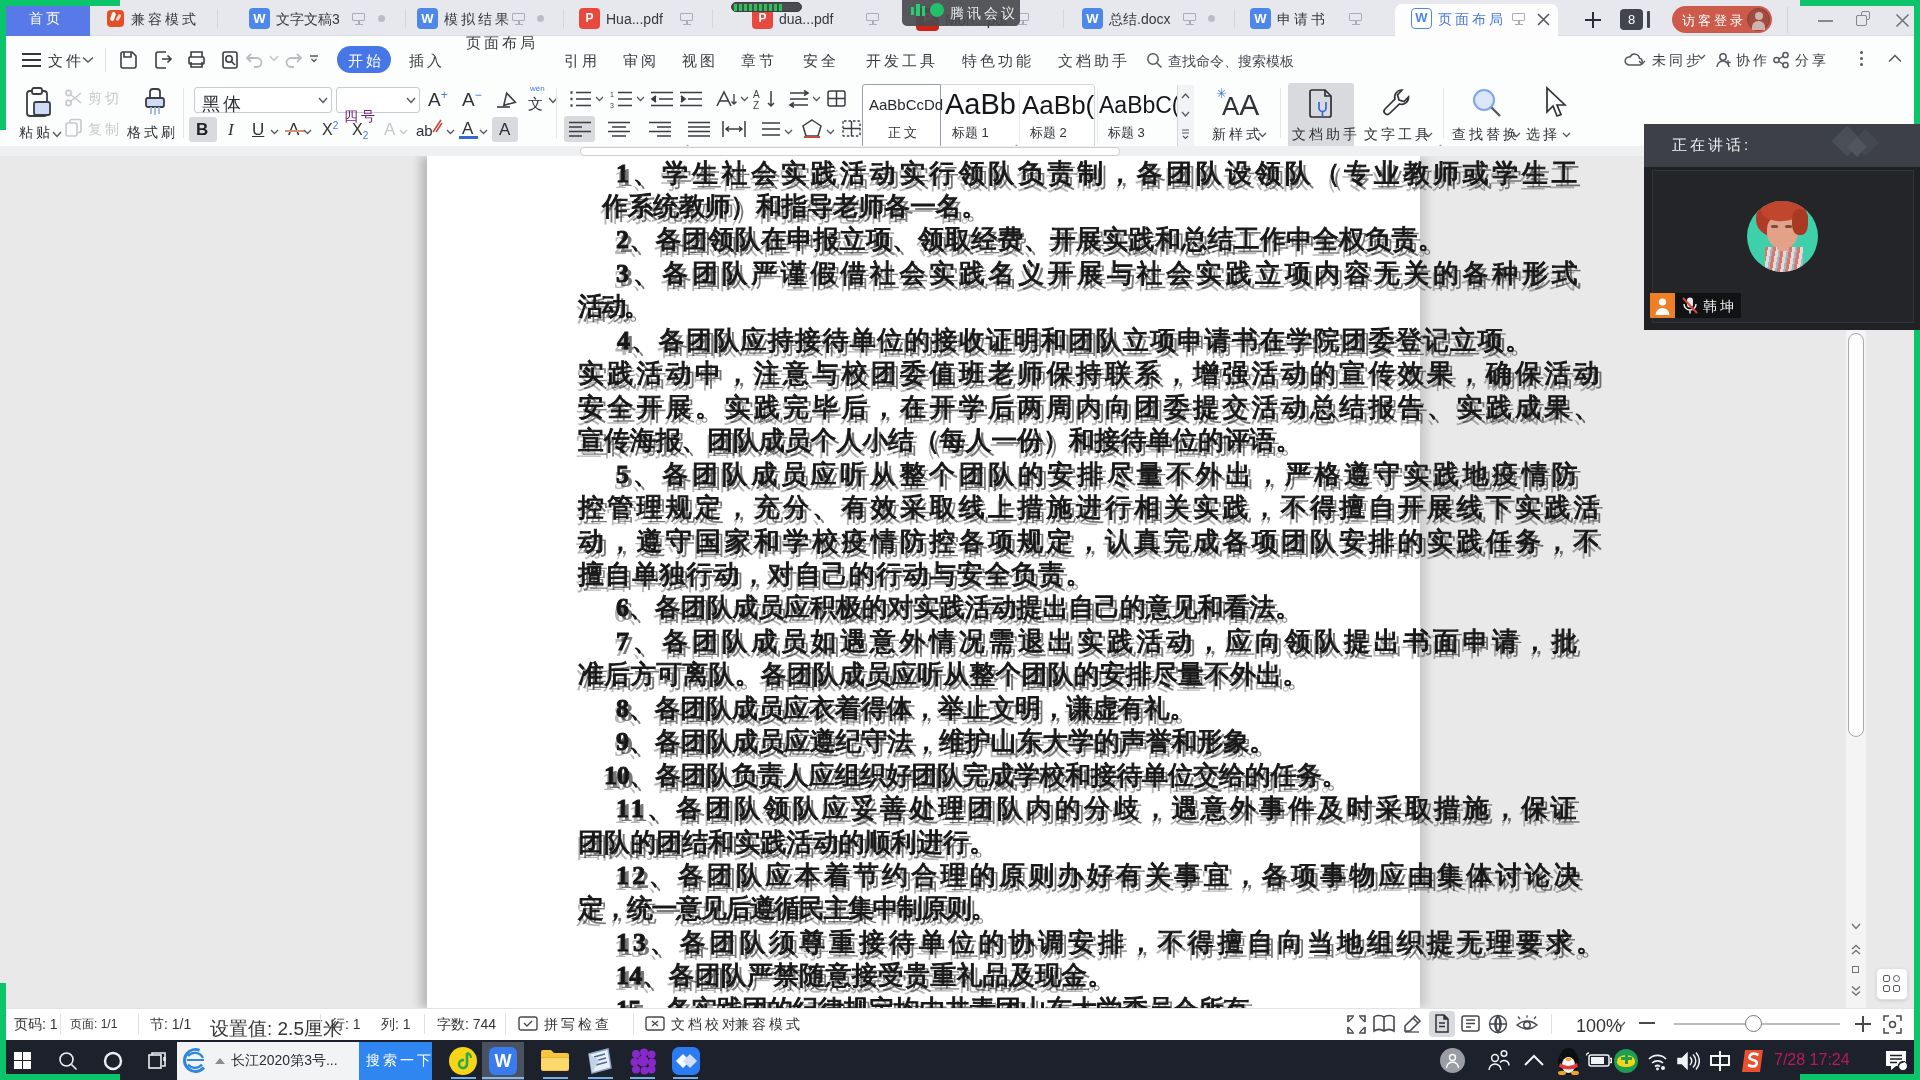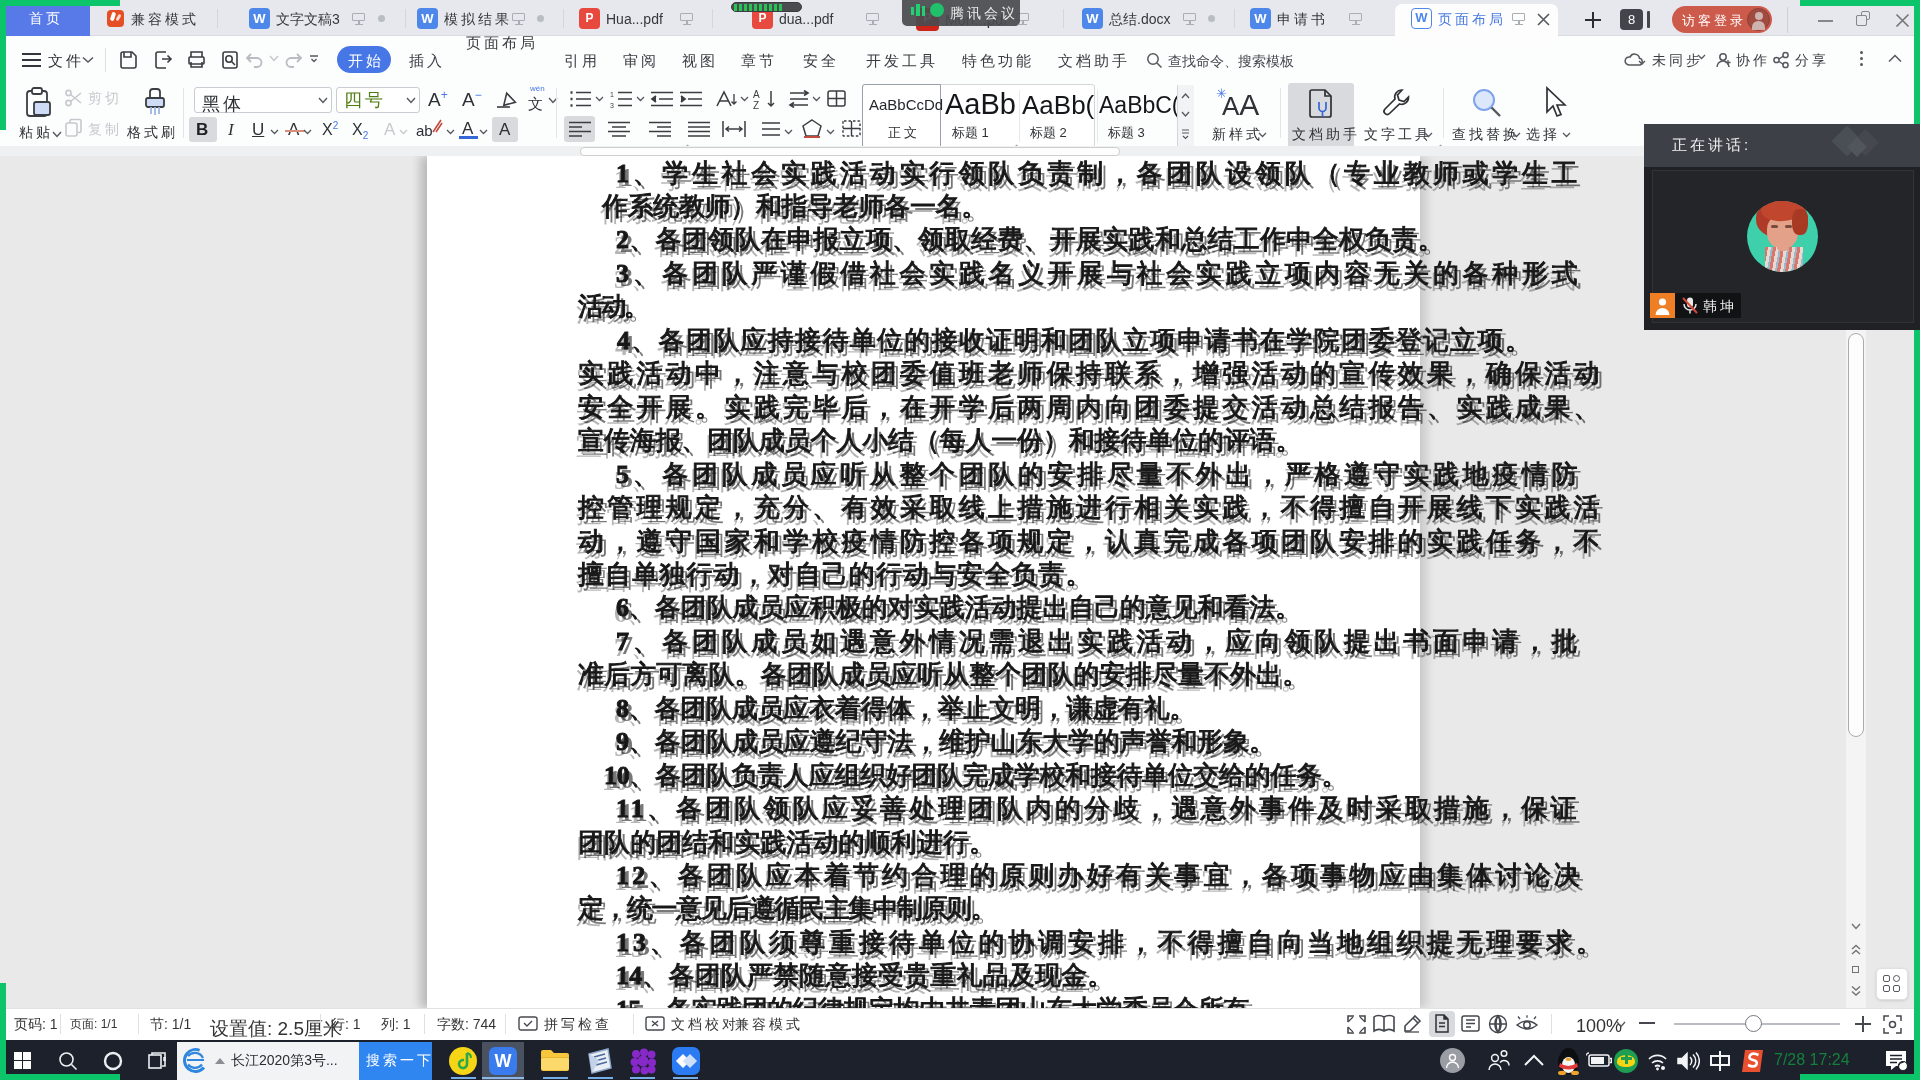"四号" div.ui { color: #4d7c0f -> #701a75; font-size: 18px -> 14px; top: 88px -> 108px }
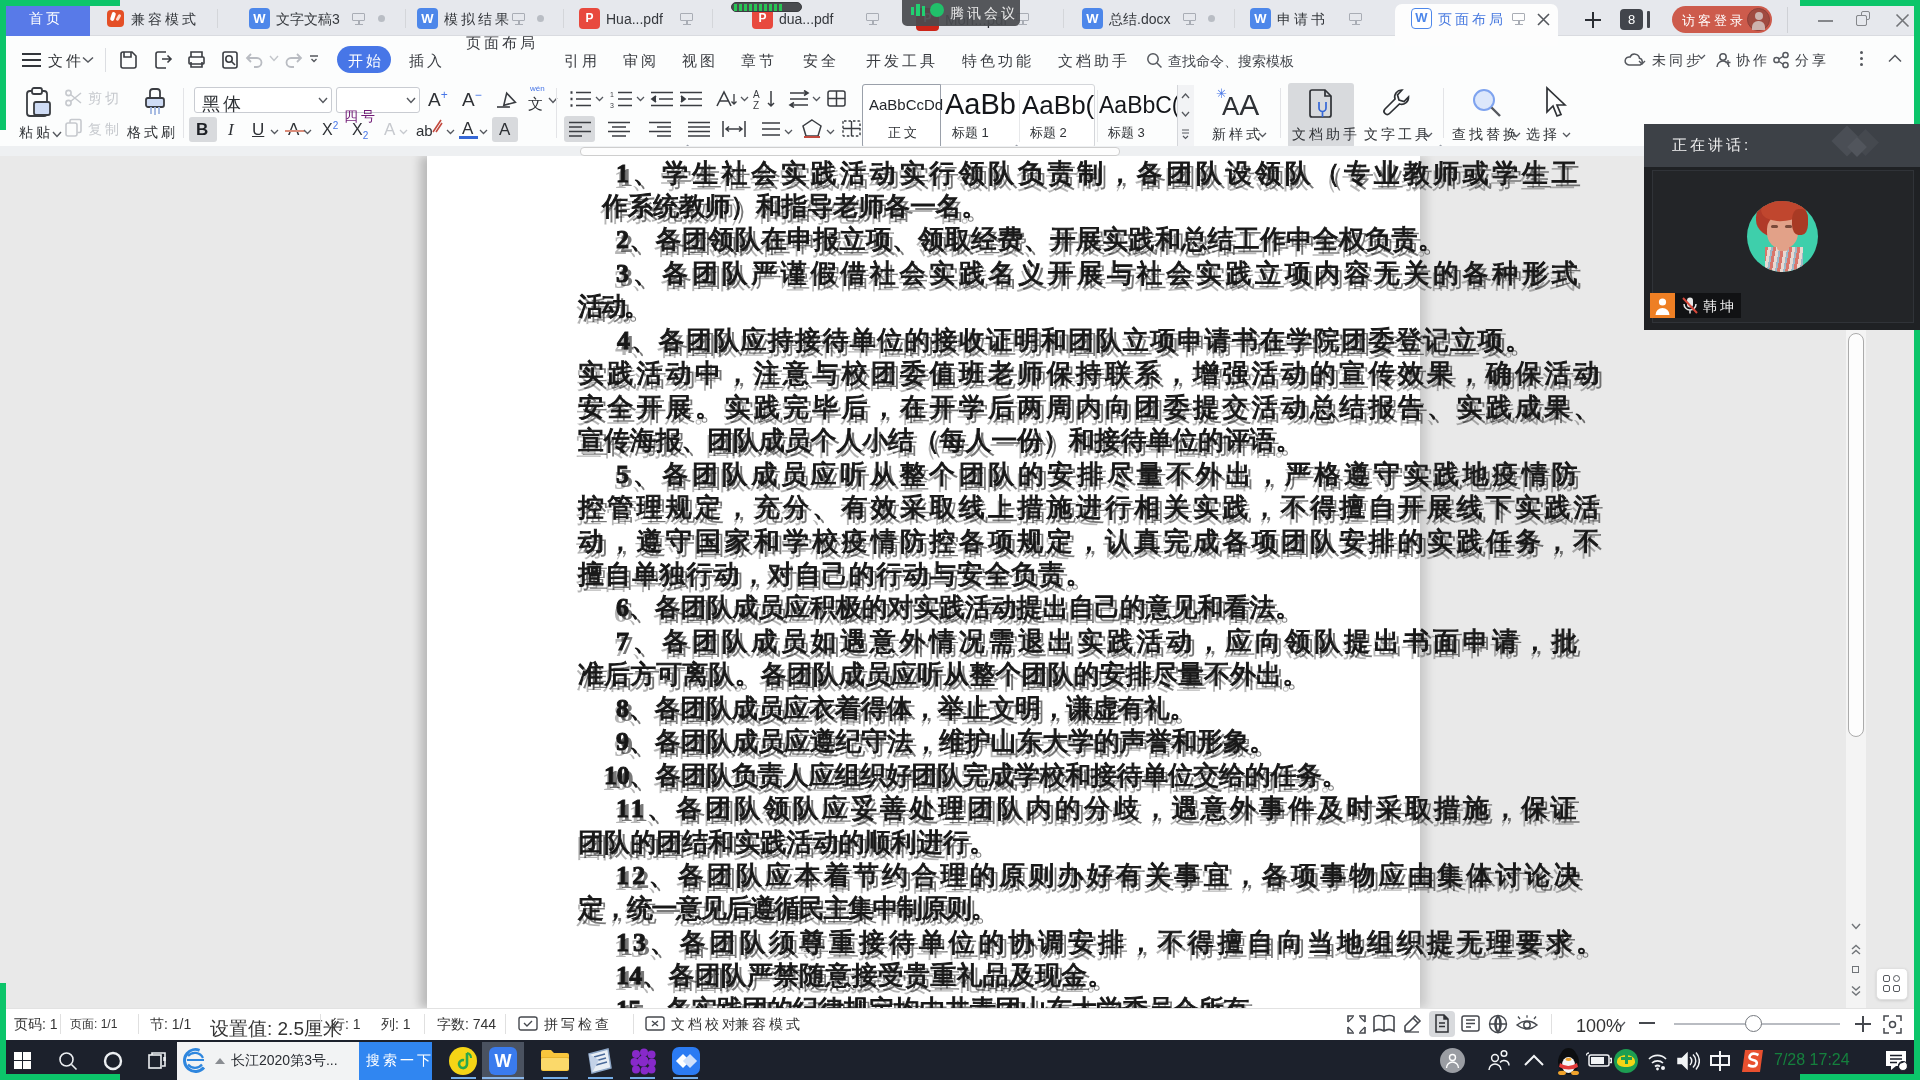"7/28 17:24" div.abs { color: #15803d -> #be185d }
